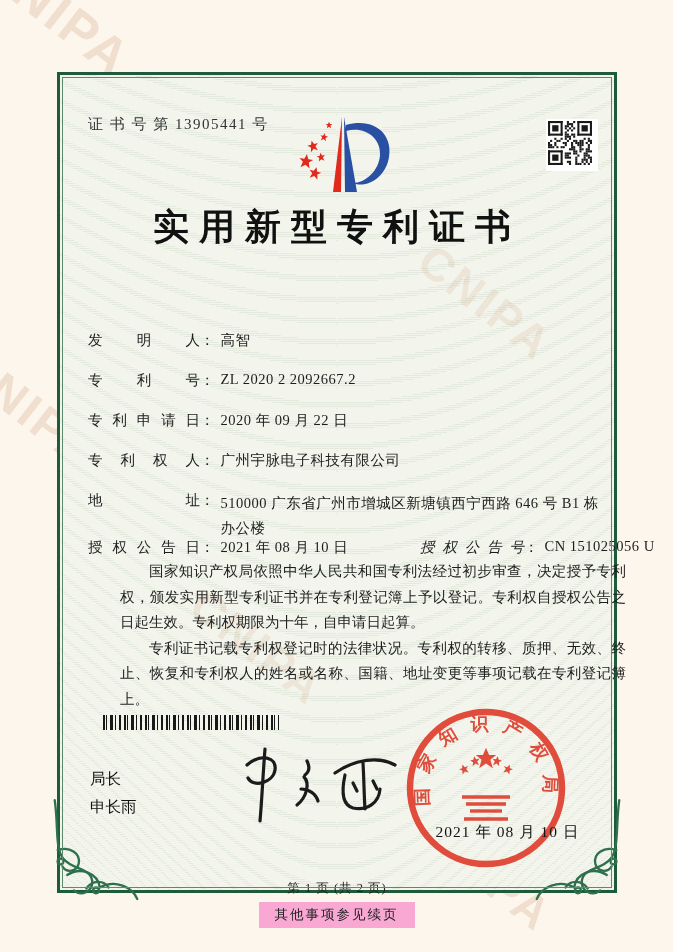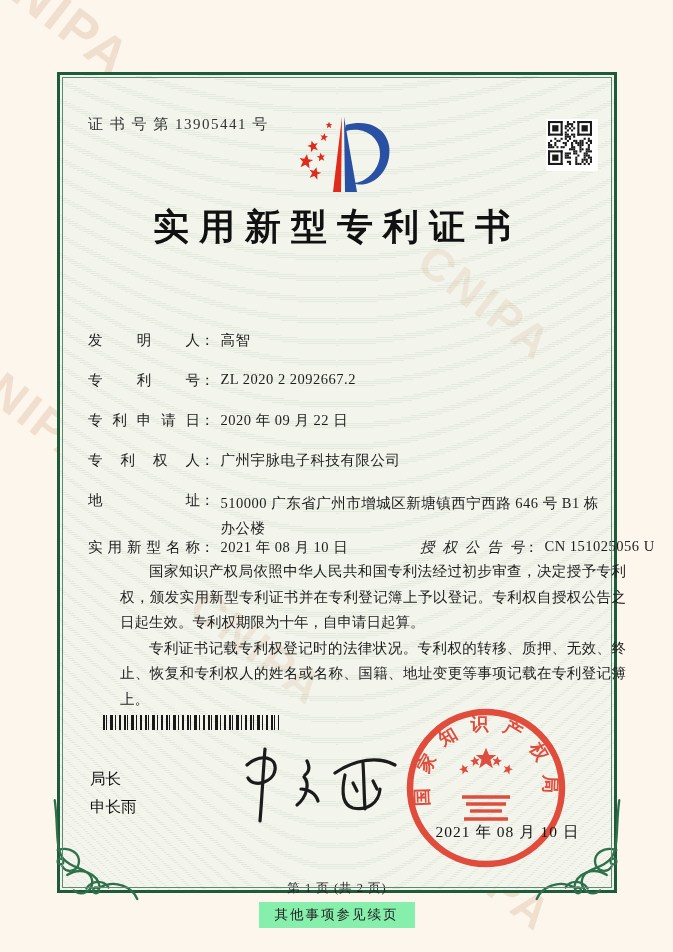"实用新型名称" span.flabel { text: 实用新型名称 -> 授权公告日 }
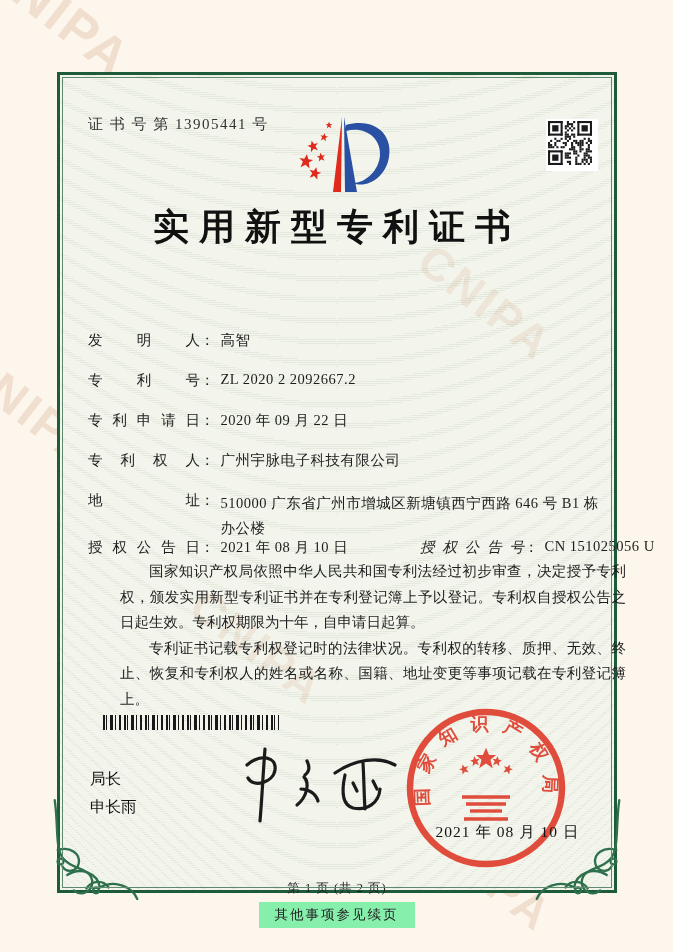"其他事项参见续页" .contnote { background: #86efac -> #f9a8d4 }
